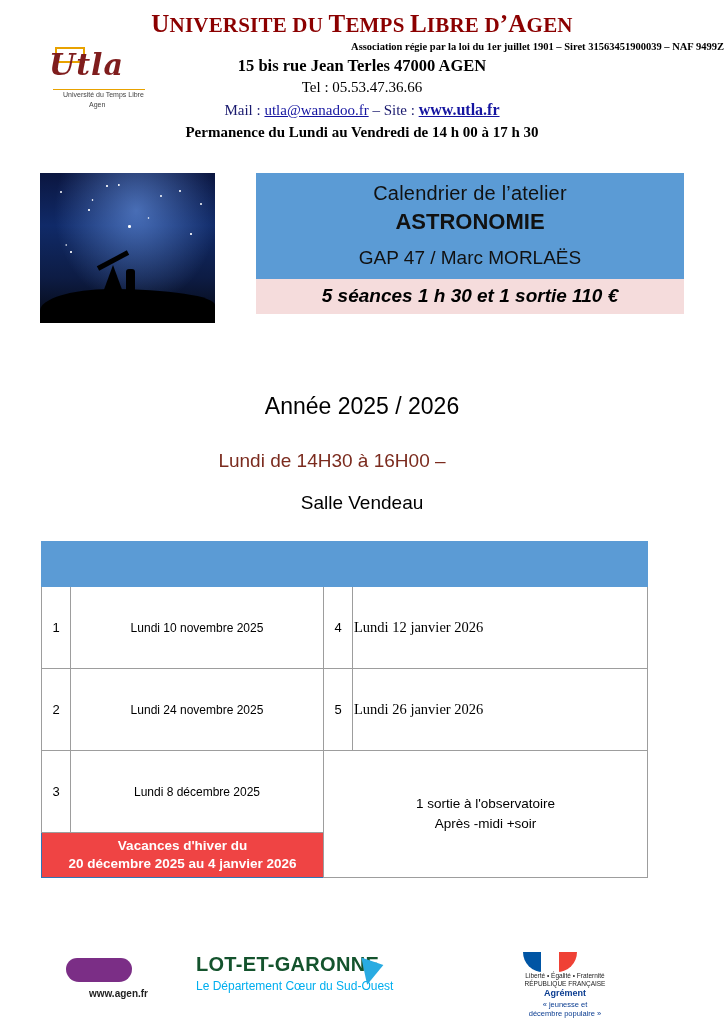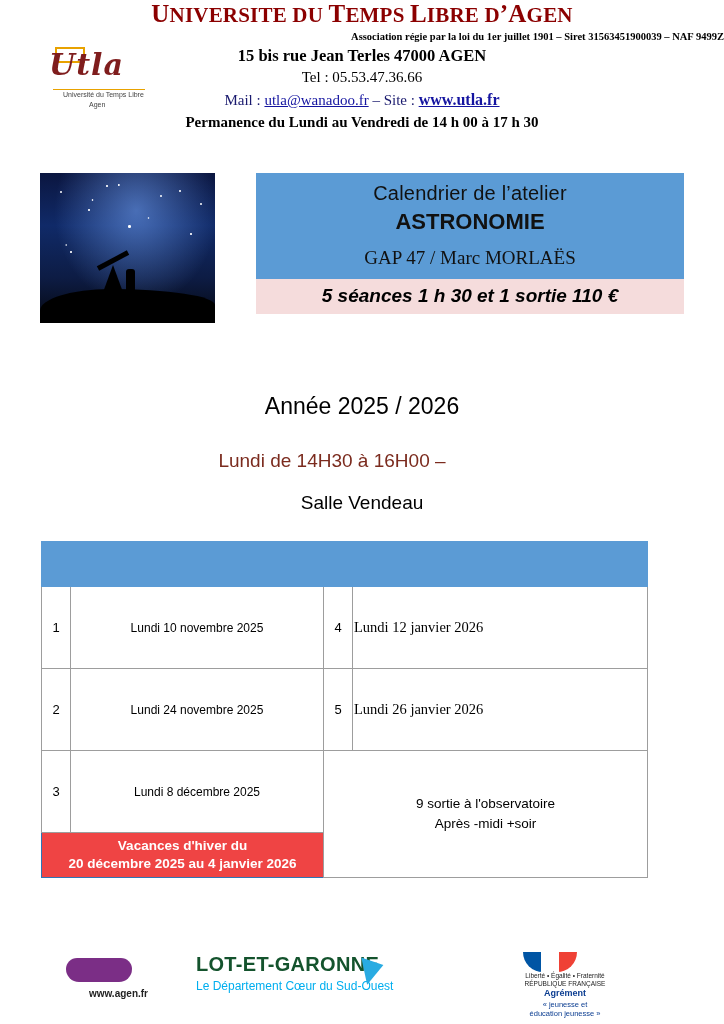"UNIVERSITE DU TEMPS LIBRE D’AGEN" .header { padding-top: none -> 10px }
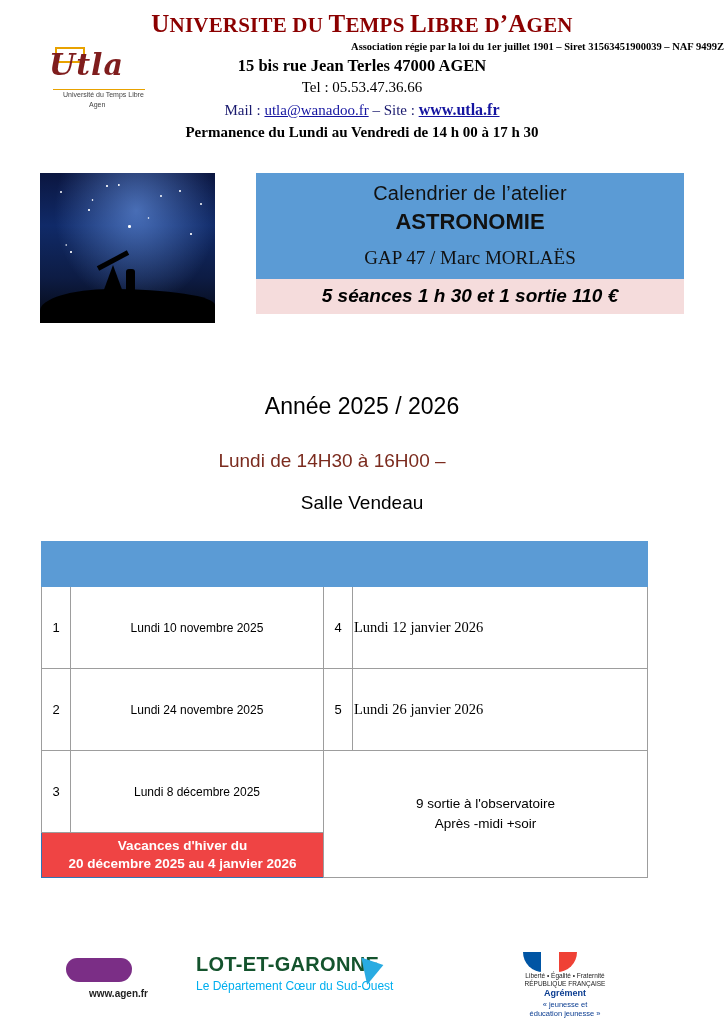"GAP 47 / Marc MORLAËS" .banner-l3 { font-family: Liberation Serif, serif -> Liberation Sans, sans-serif }
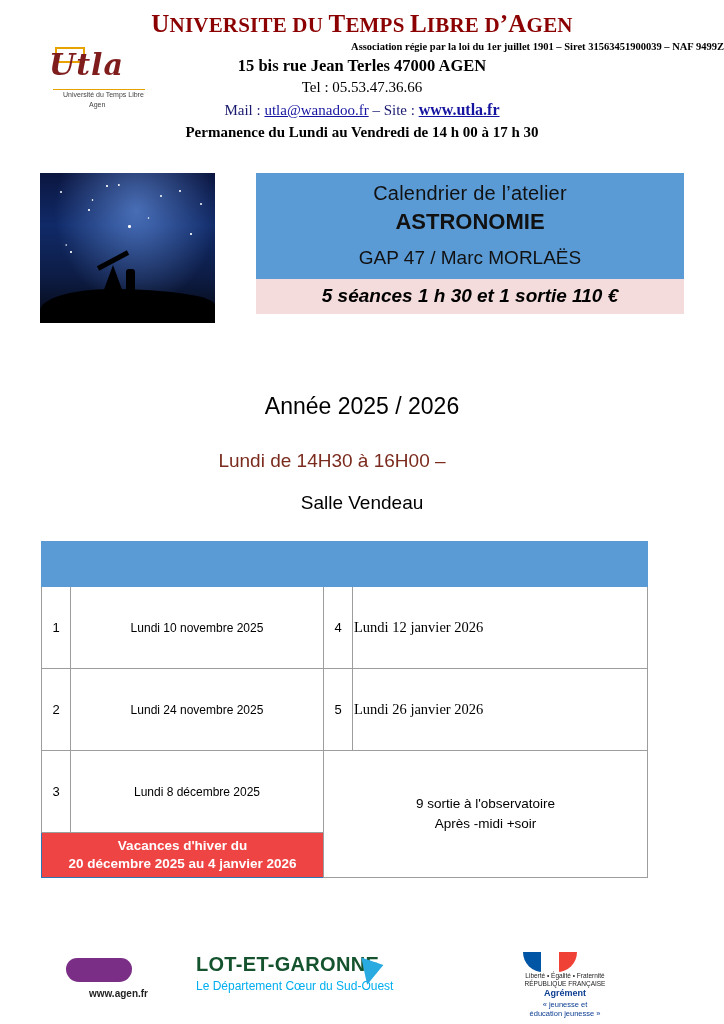"9 sortie à l'observatoire" div { text: 9 -> 1 }
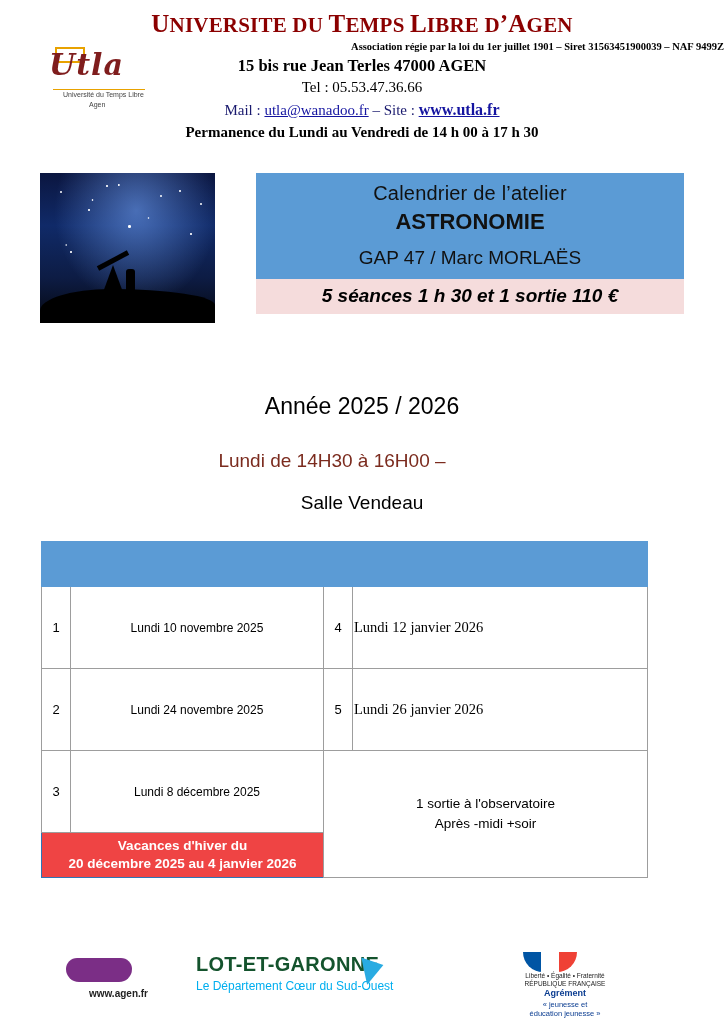"éducation jeunesse »" div.jeun { text: éducation jeunesse -> décembre populaire }
